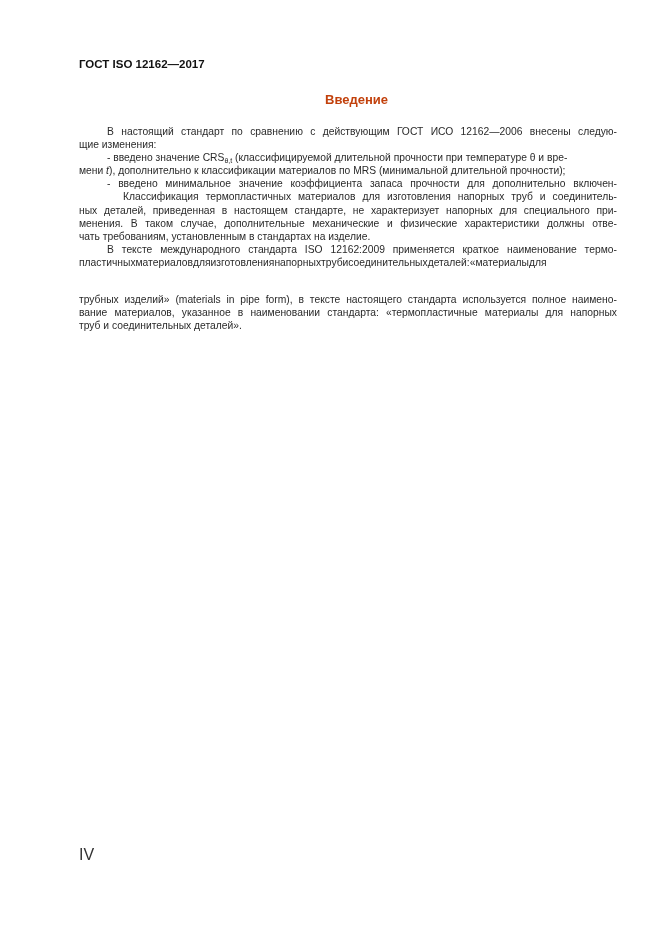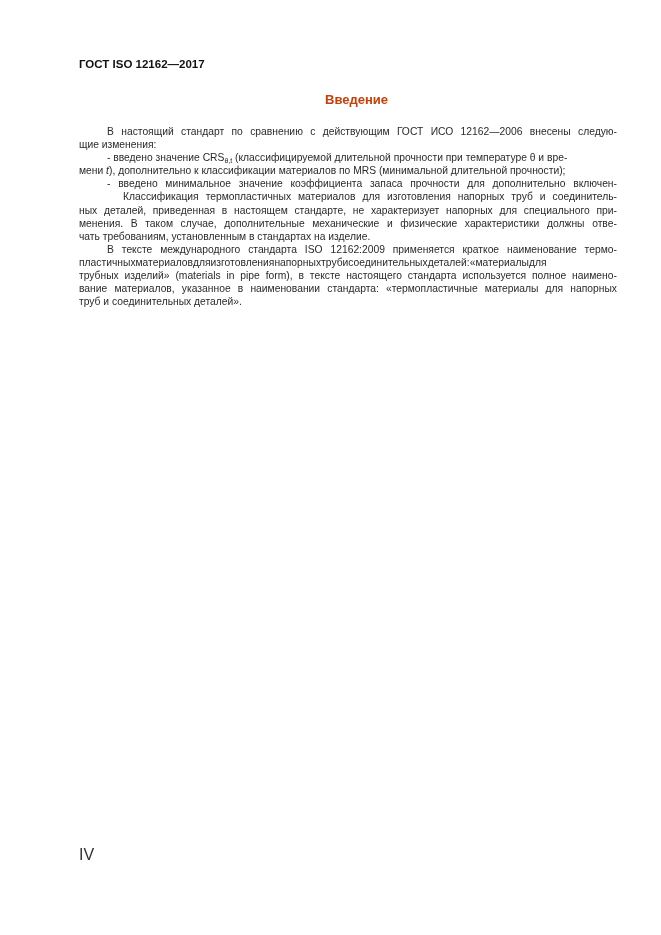"трубных" div.line { margin-top: none -> 24px }
